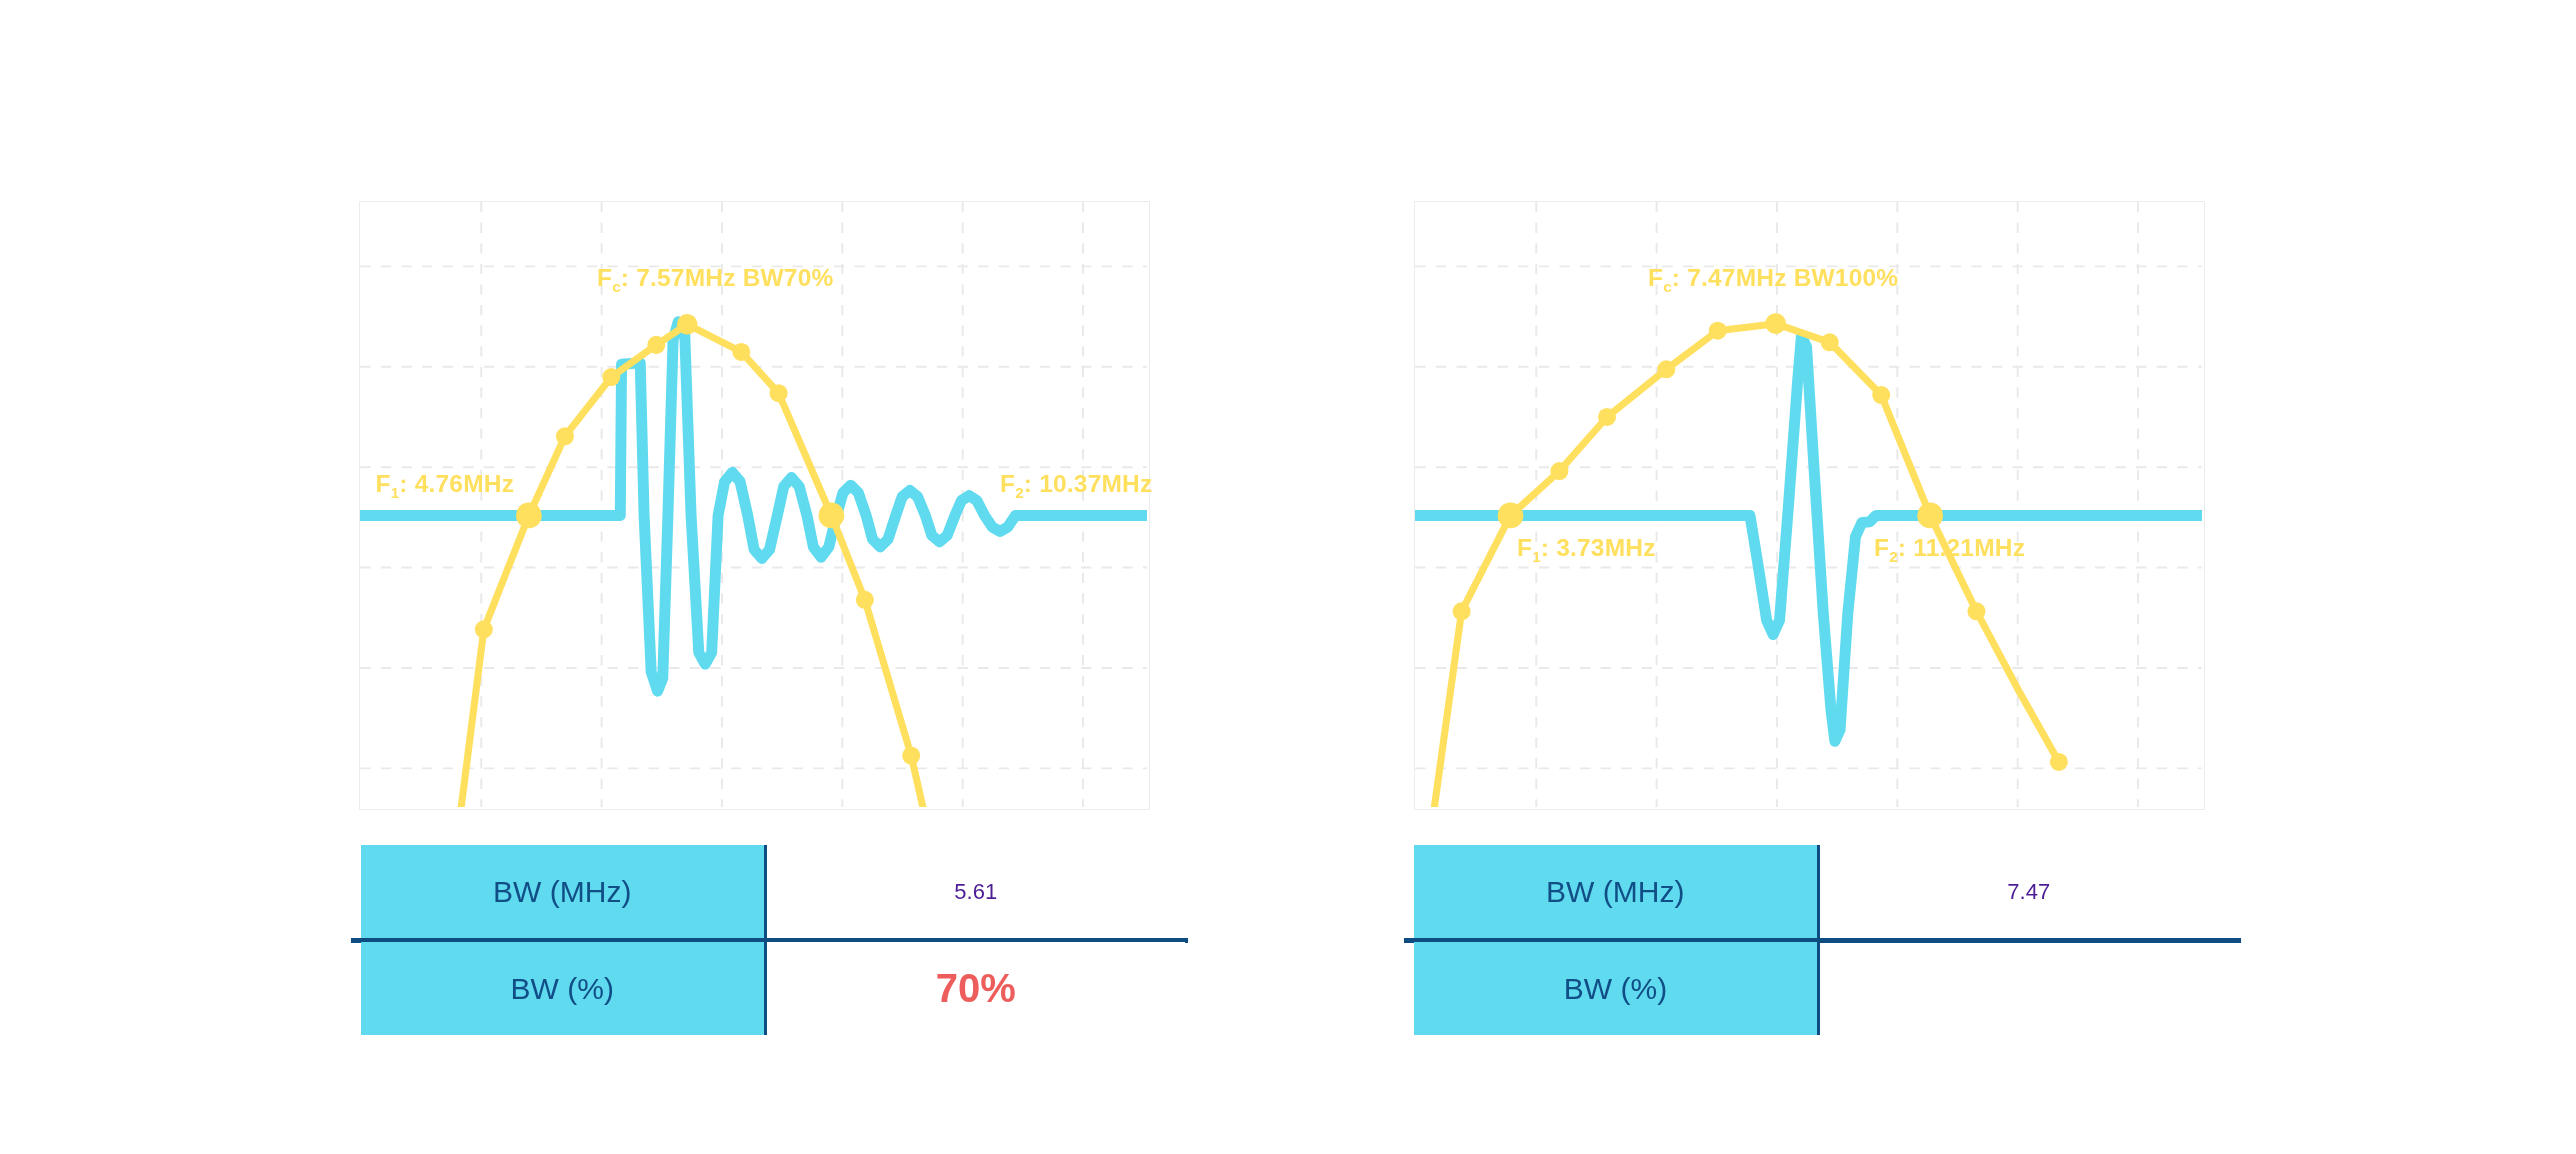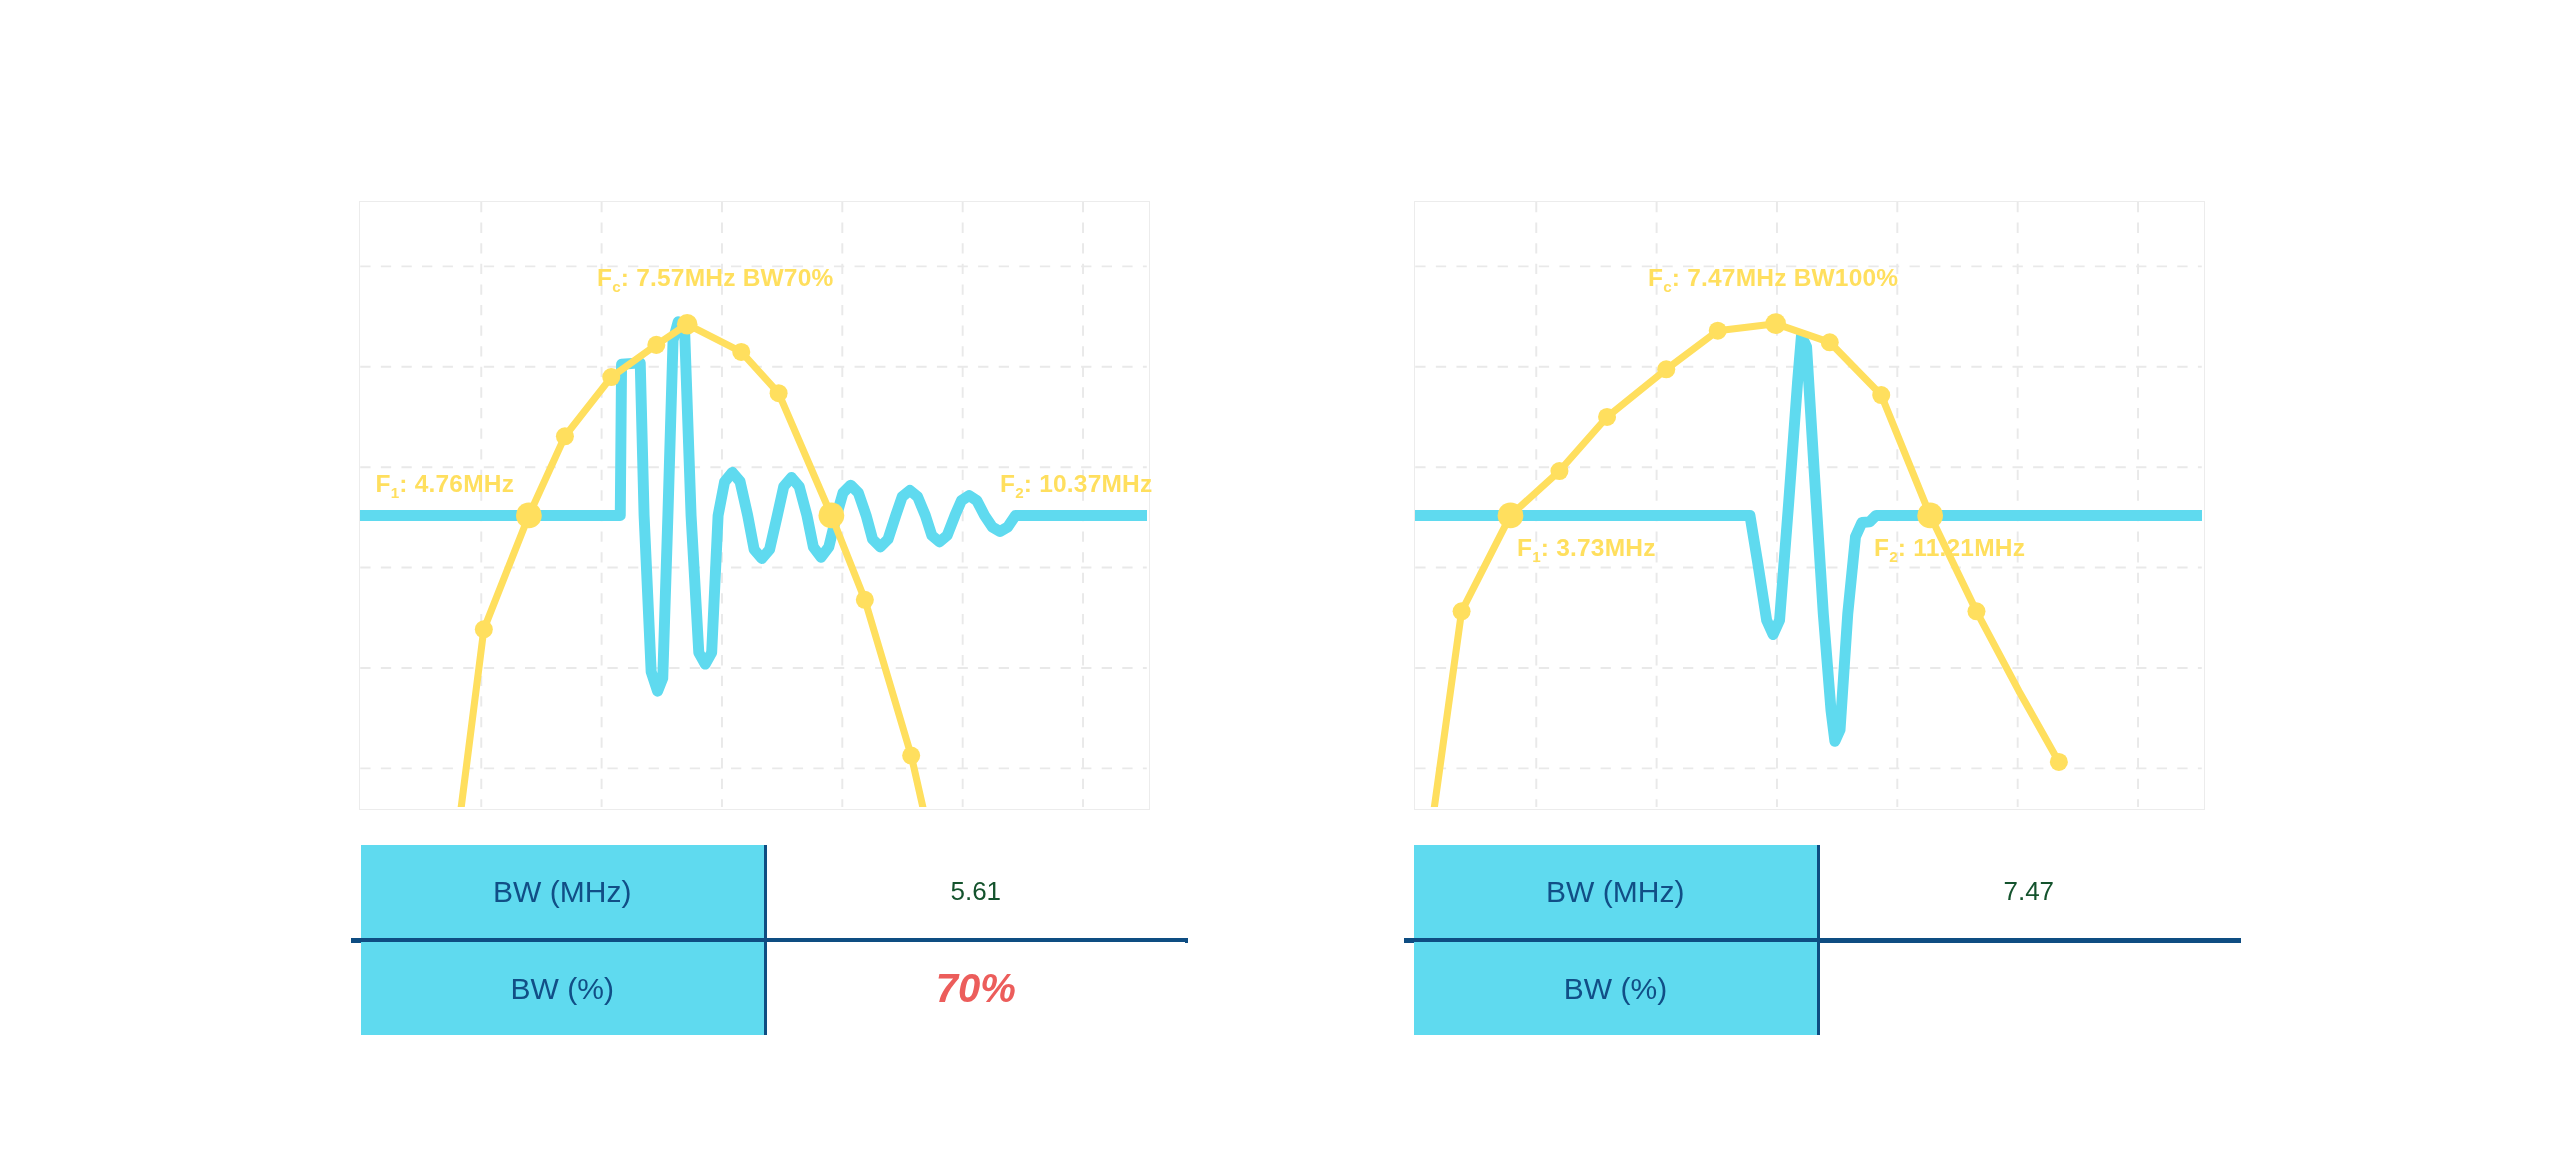"5.61" .bw-val-num { color: #14532d -> #4c1d95; font-size: 26px -> 22px }
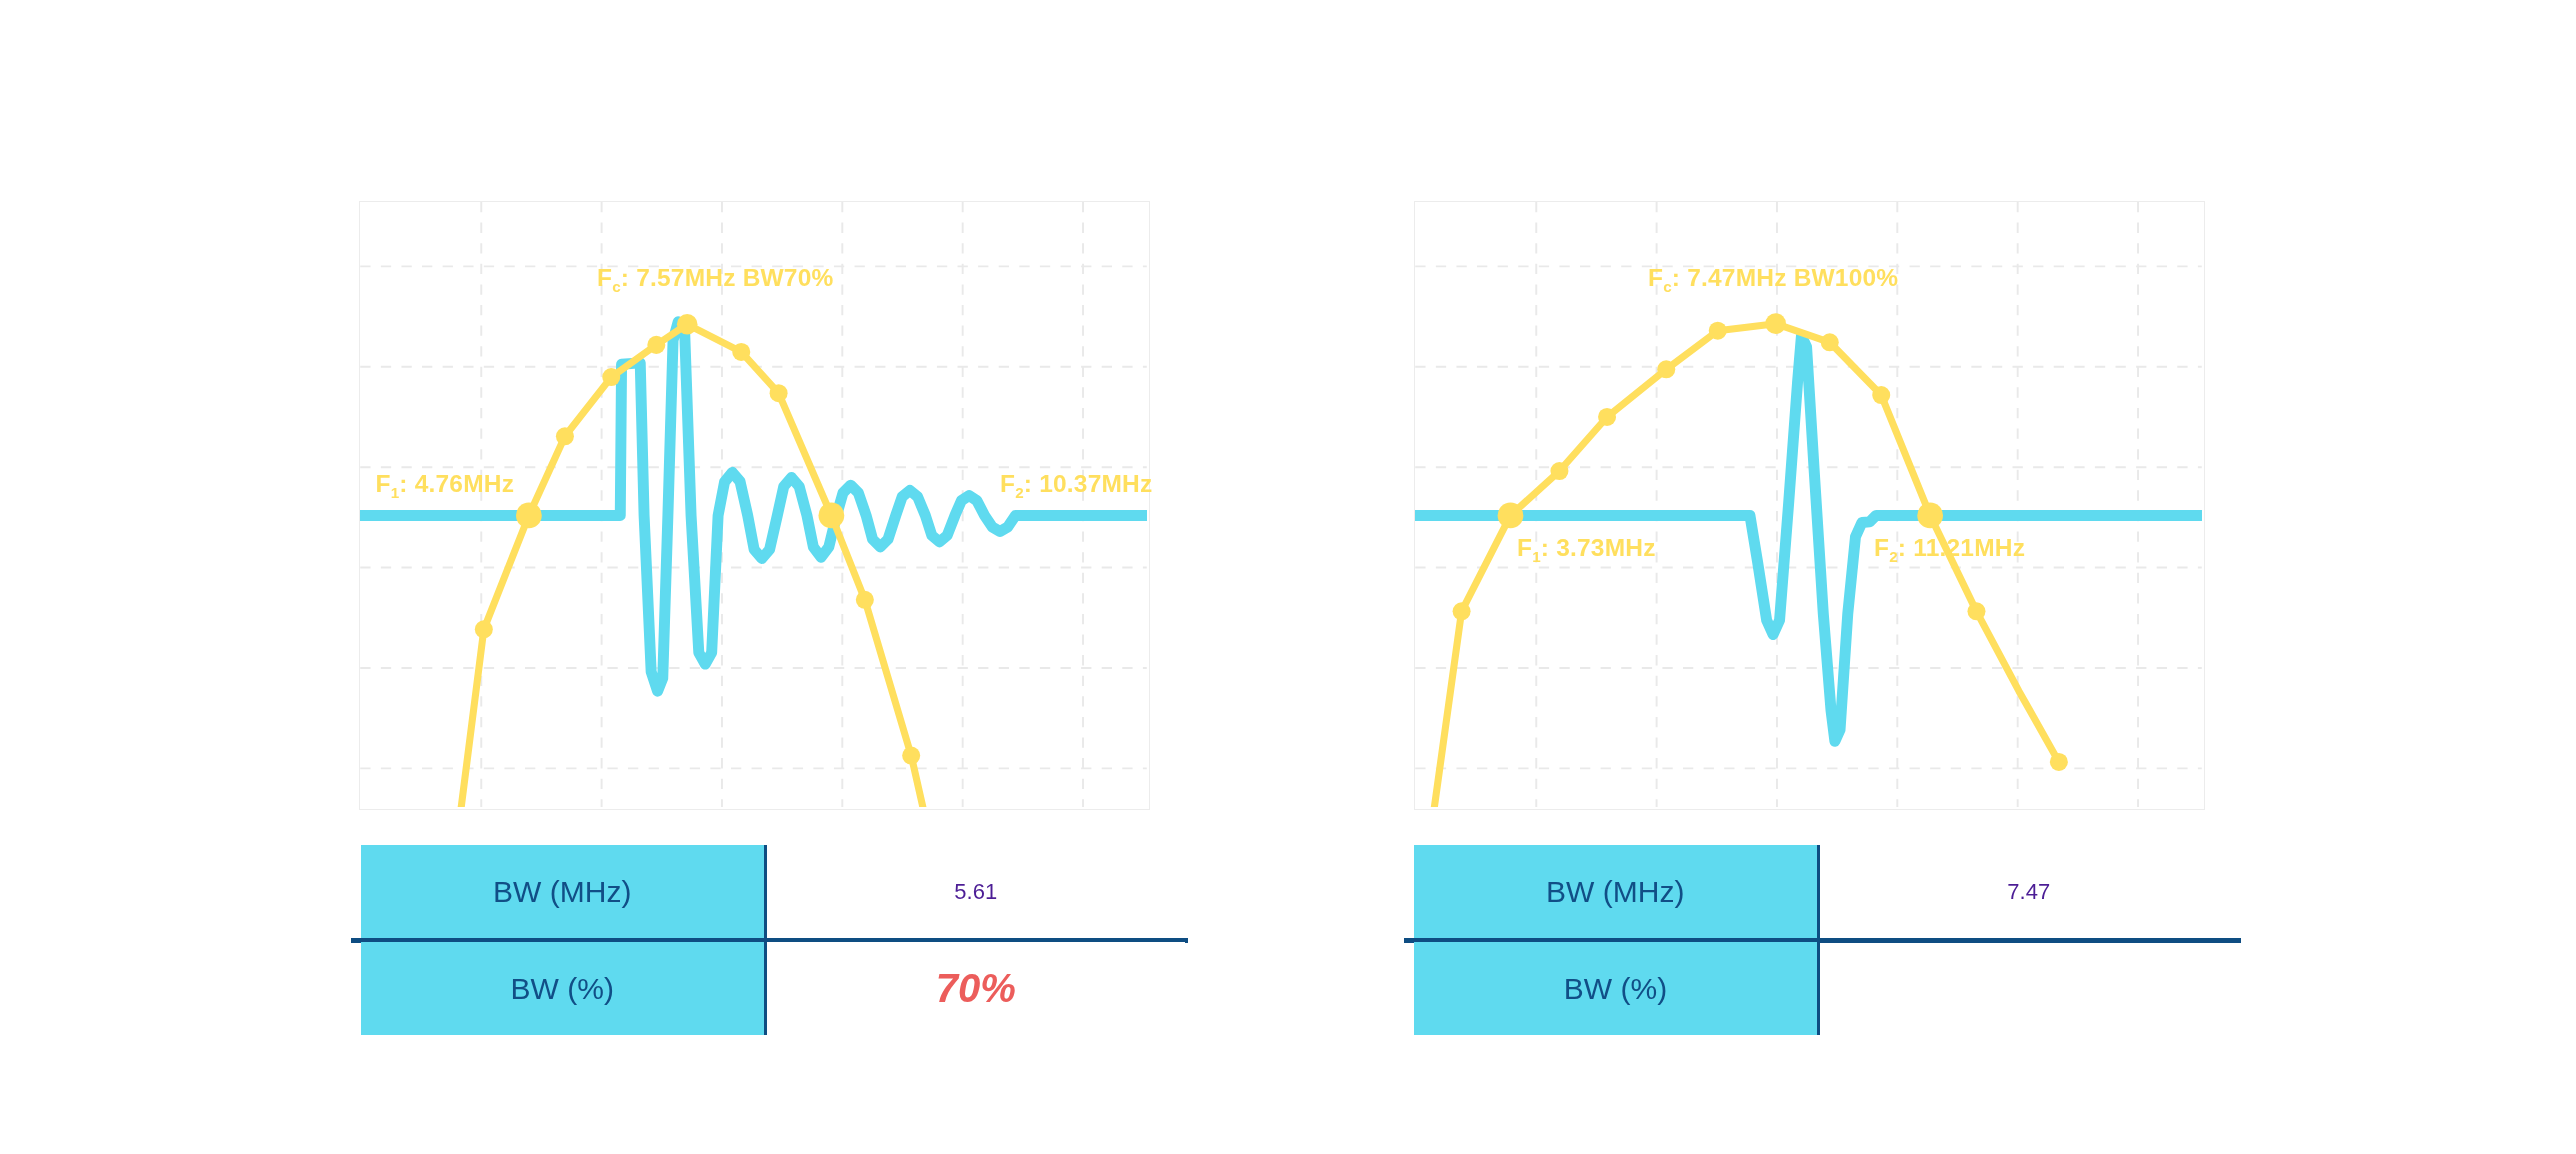"70%" .bw-val-pct { font-style: italic -> none }
